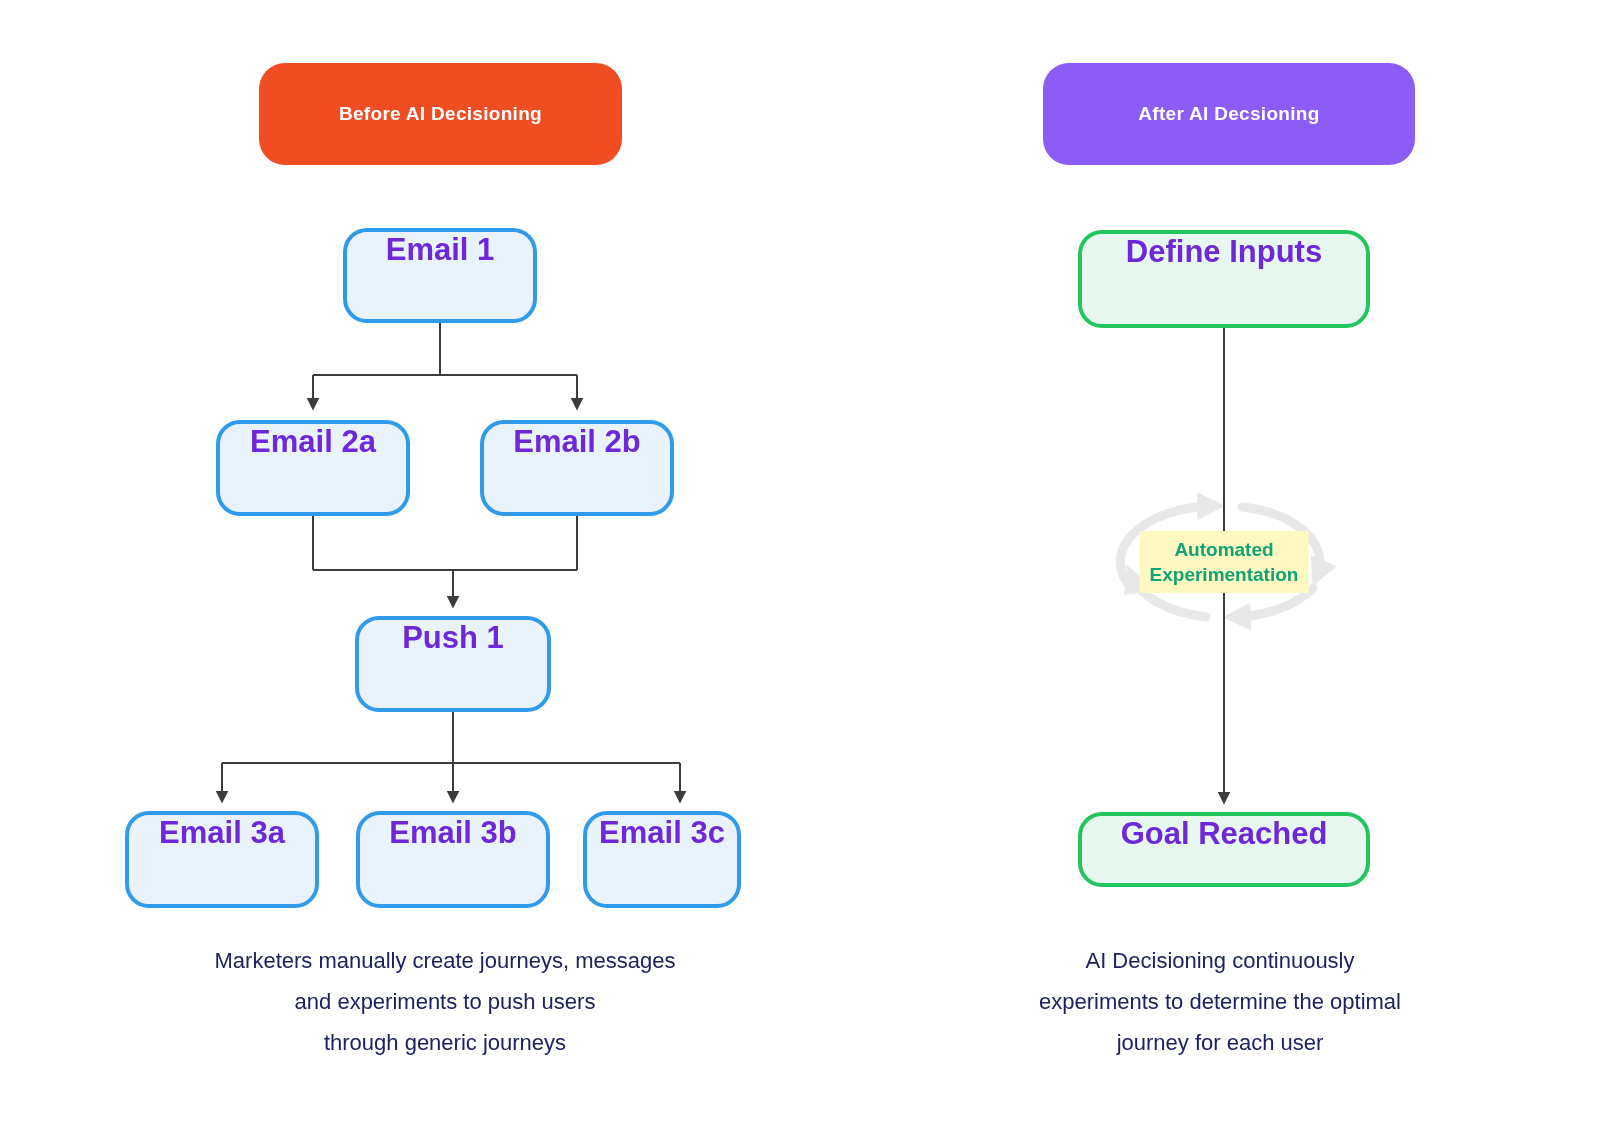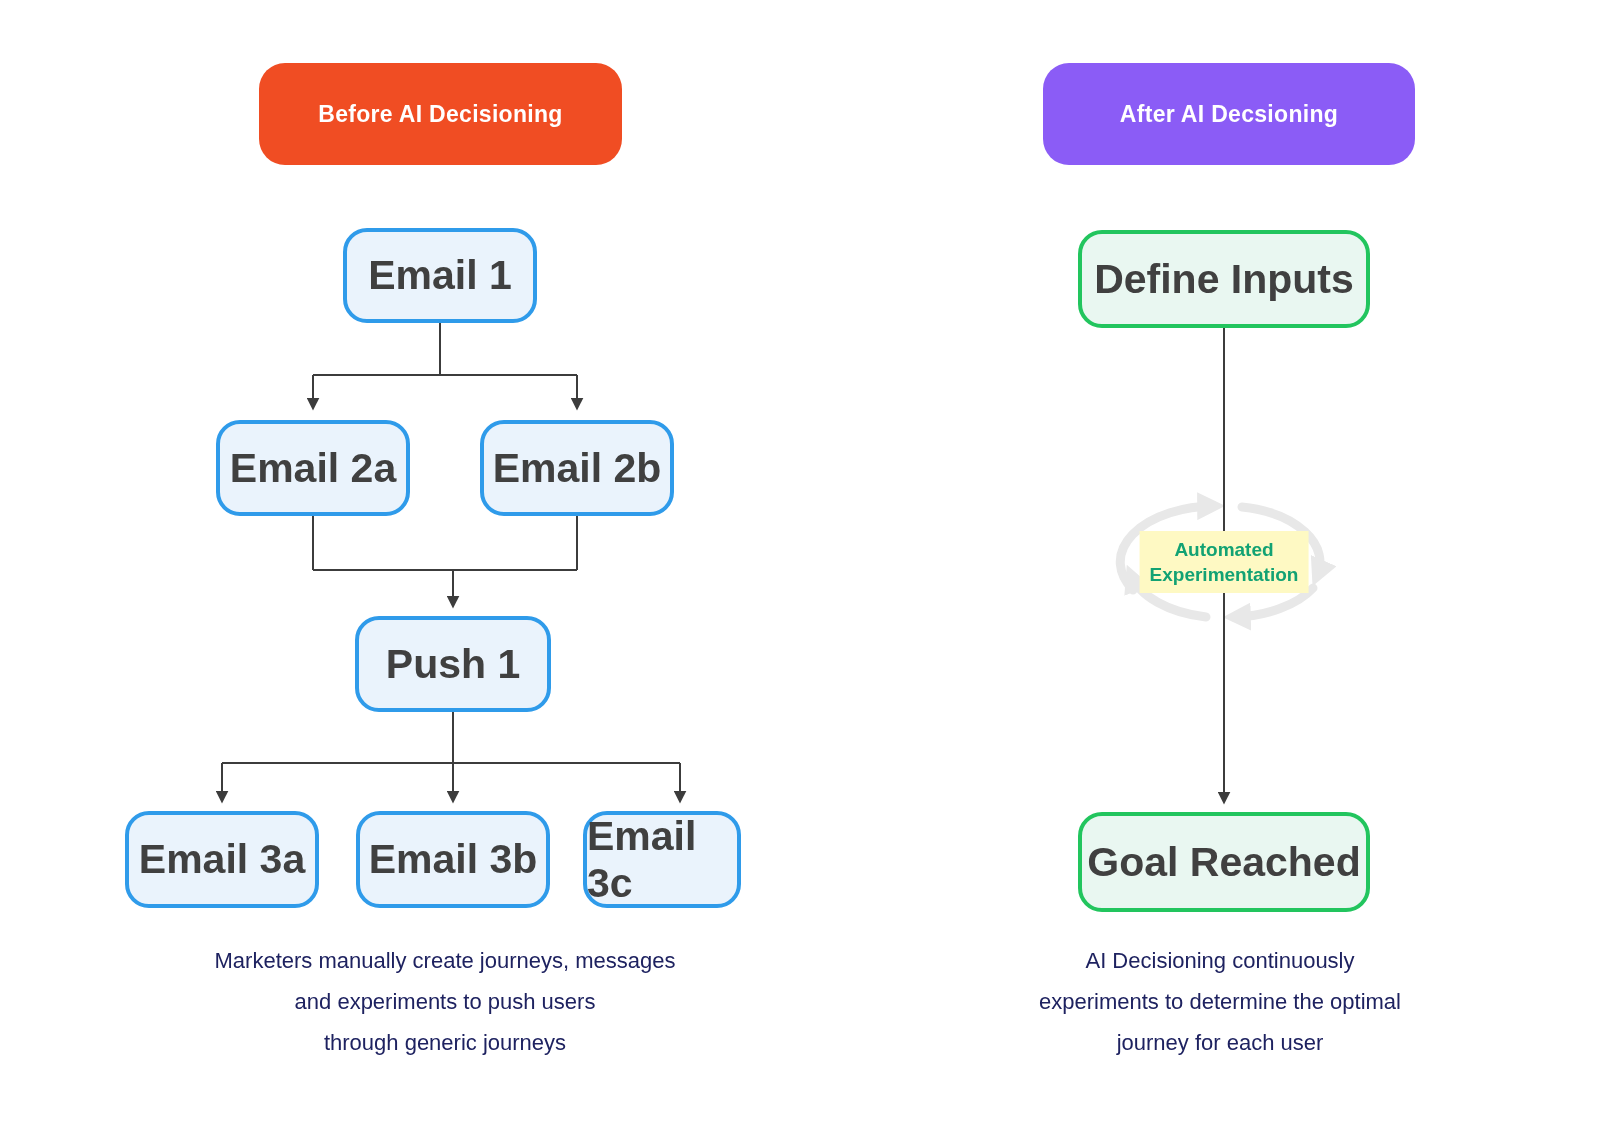"Before AI Decisioning" .badge { font-size: 23px -> 19px }
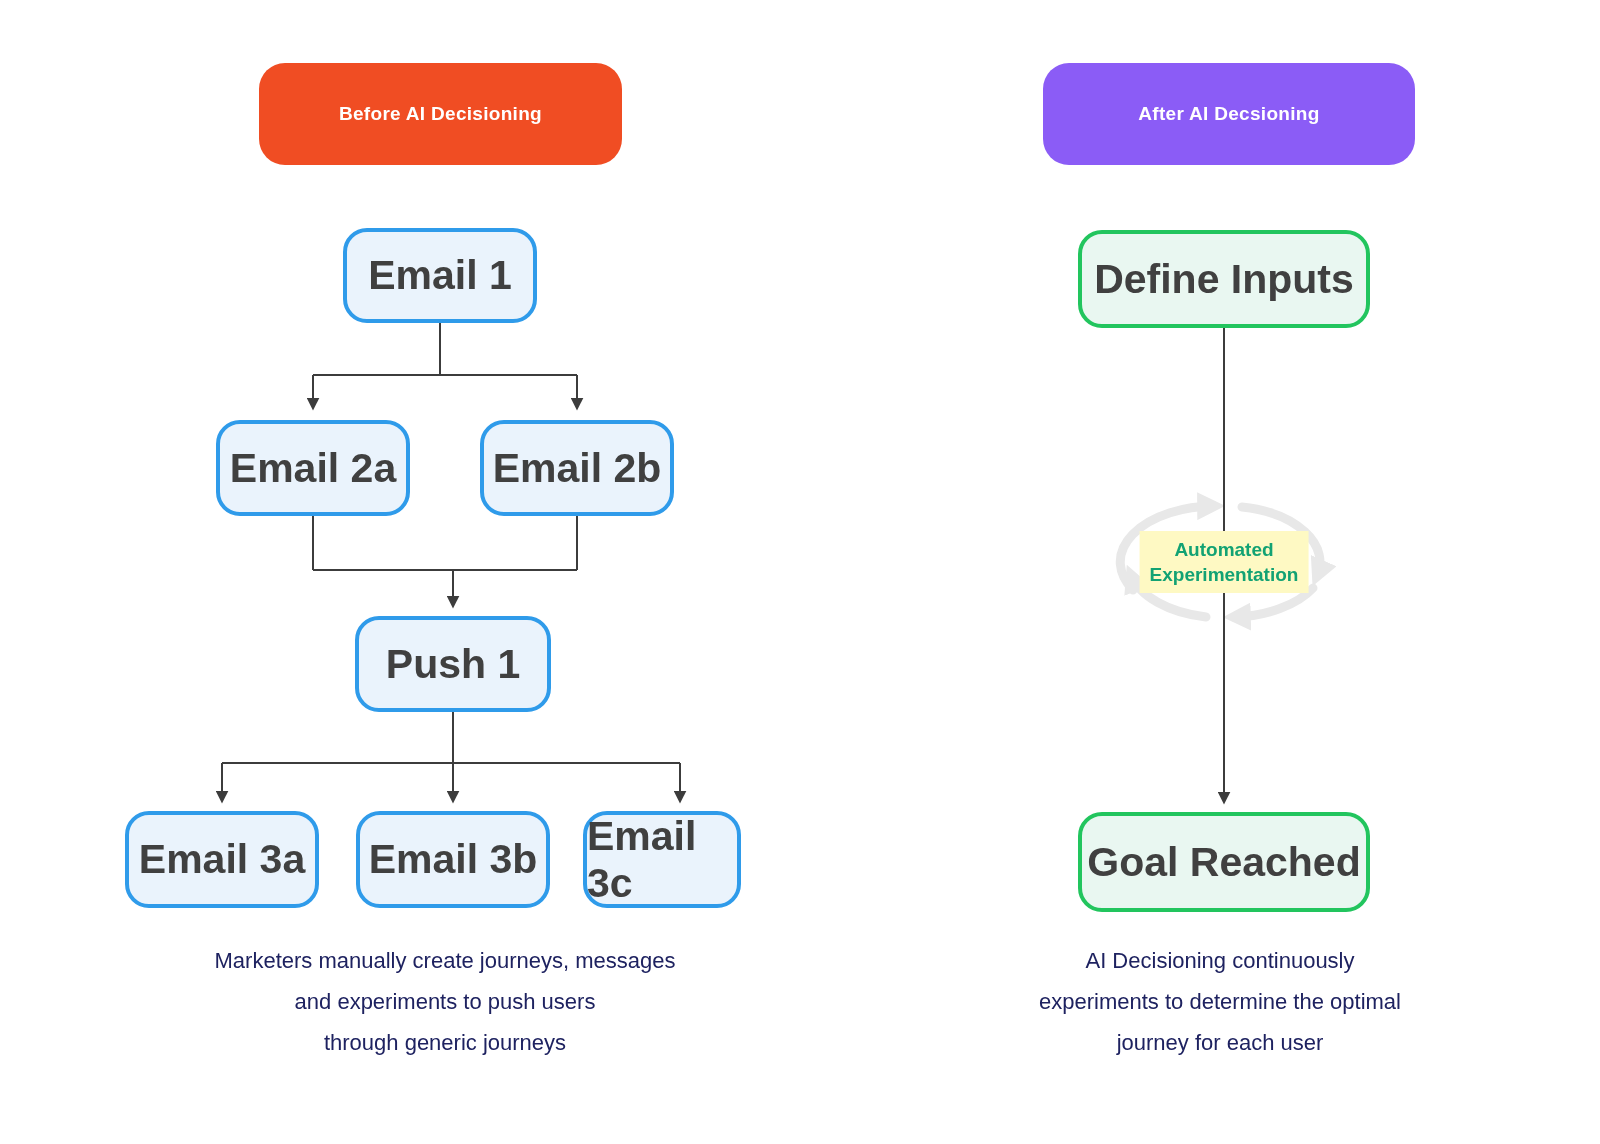"Email 1" .node { align-items: center -> none; color: #404040 -> #6d28d9; font-size: 41px -> 31px }
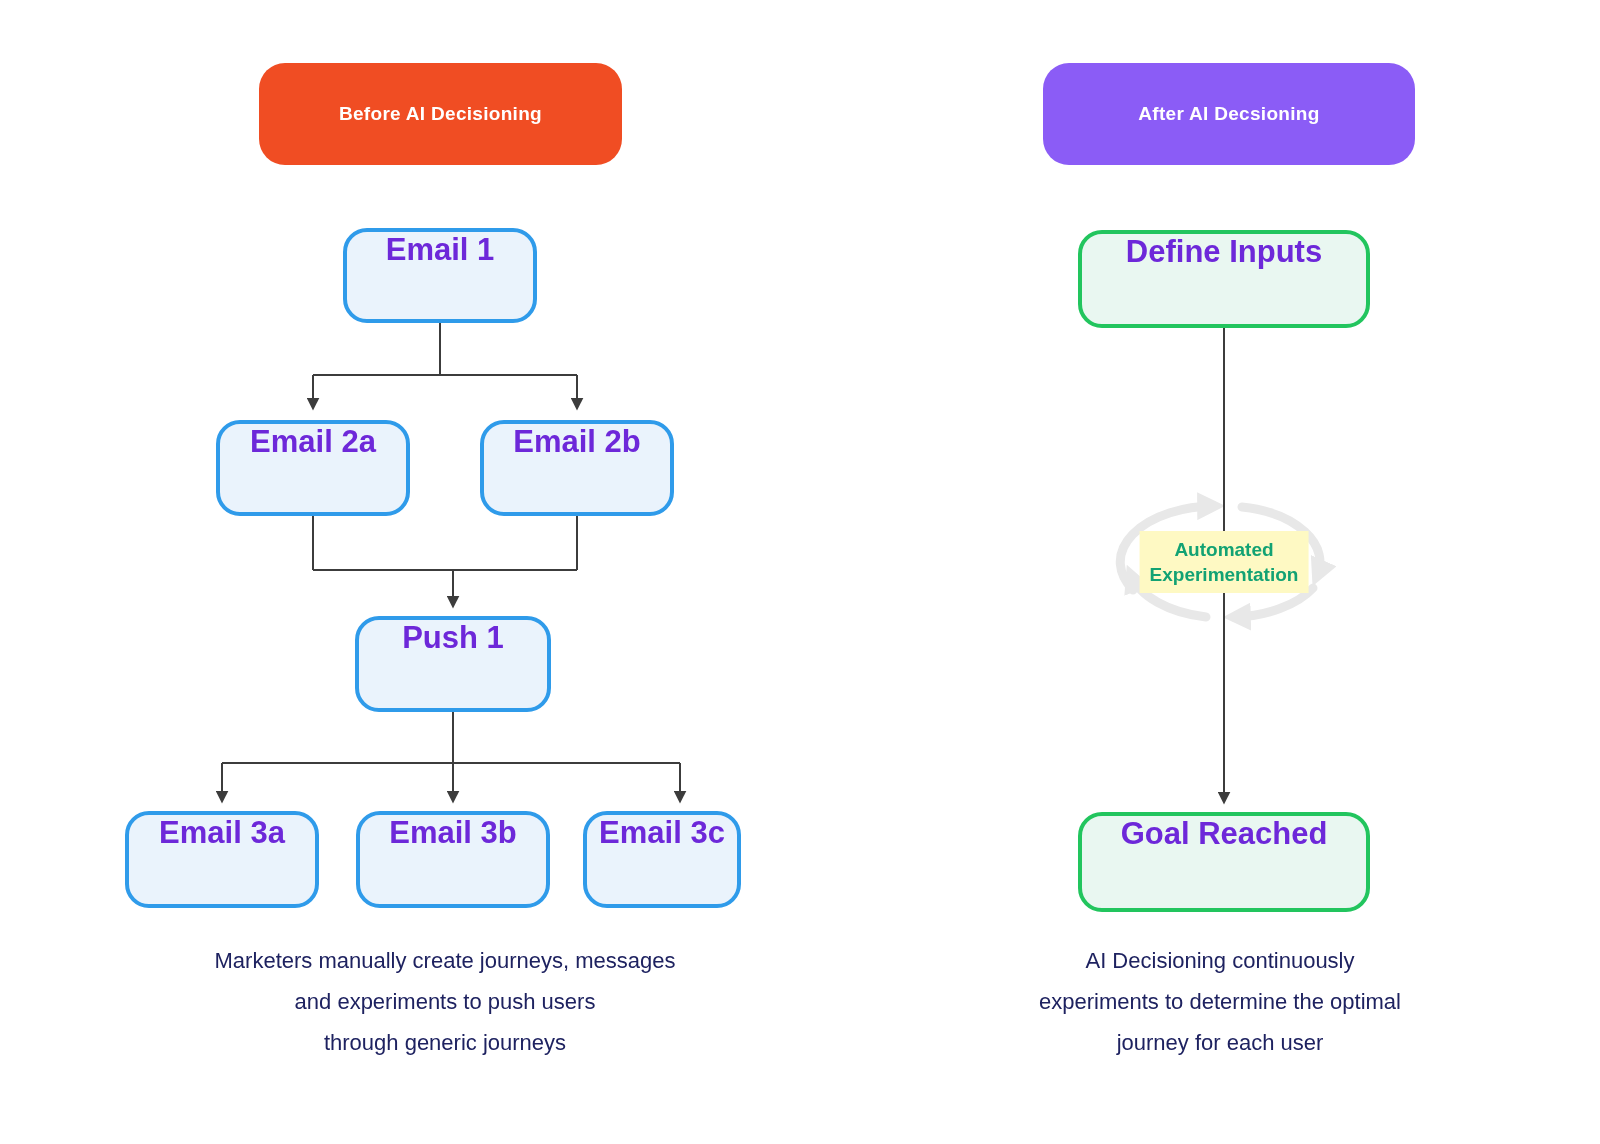"Goal Reached" .n-goal { height: 100px -> 75px }
